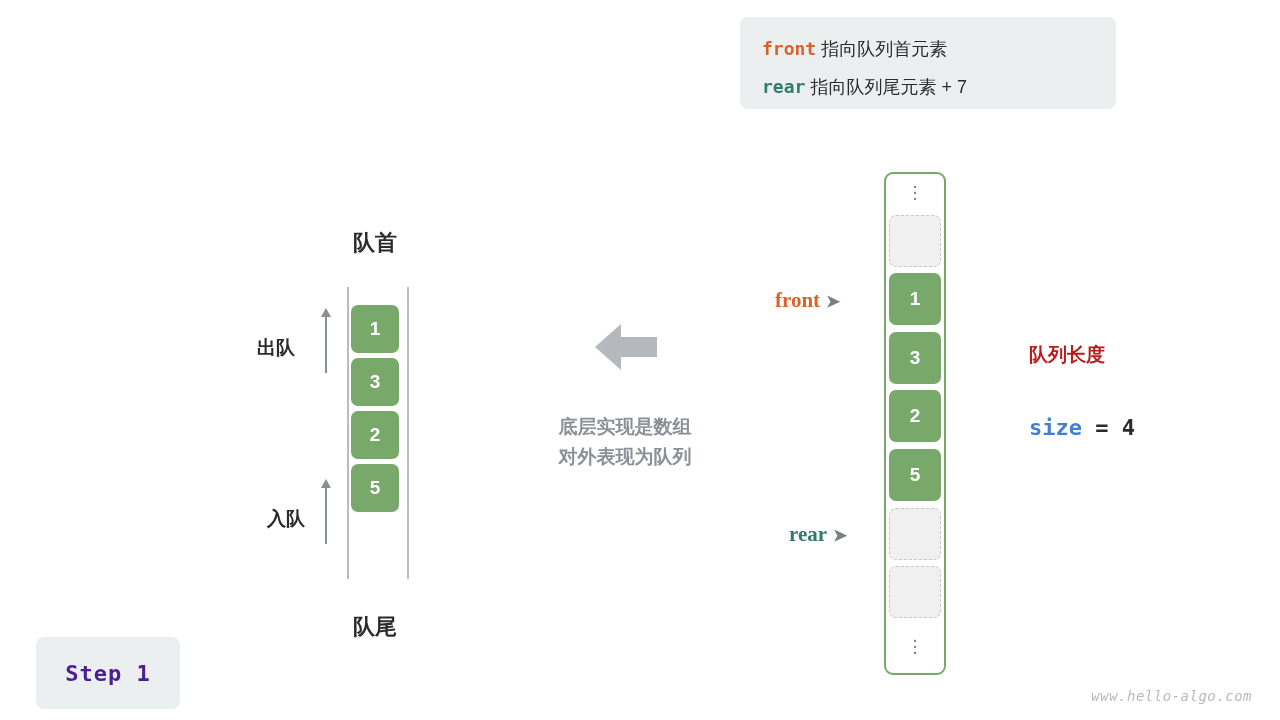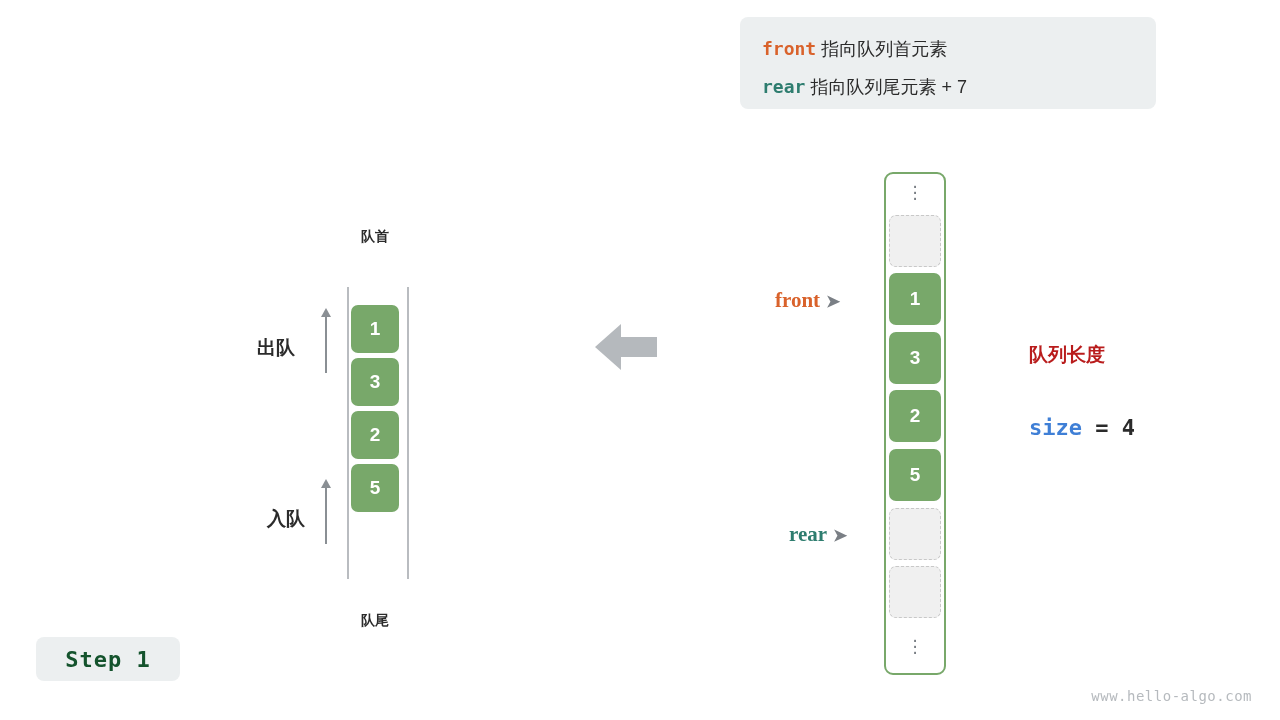"front 指向队列首元素" .note-box { width: 416px -> 376px }
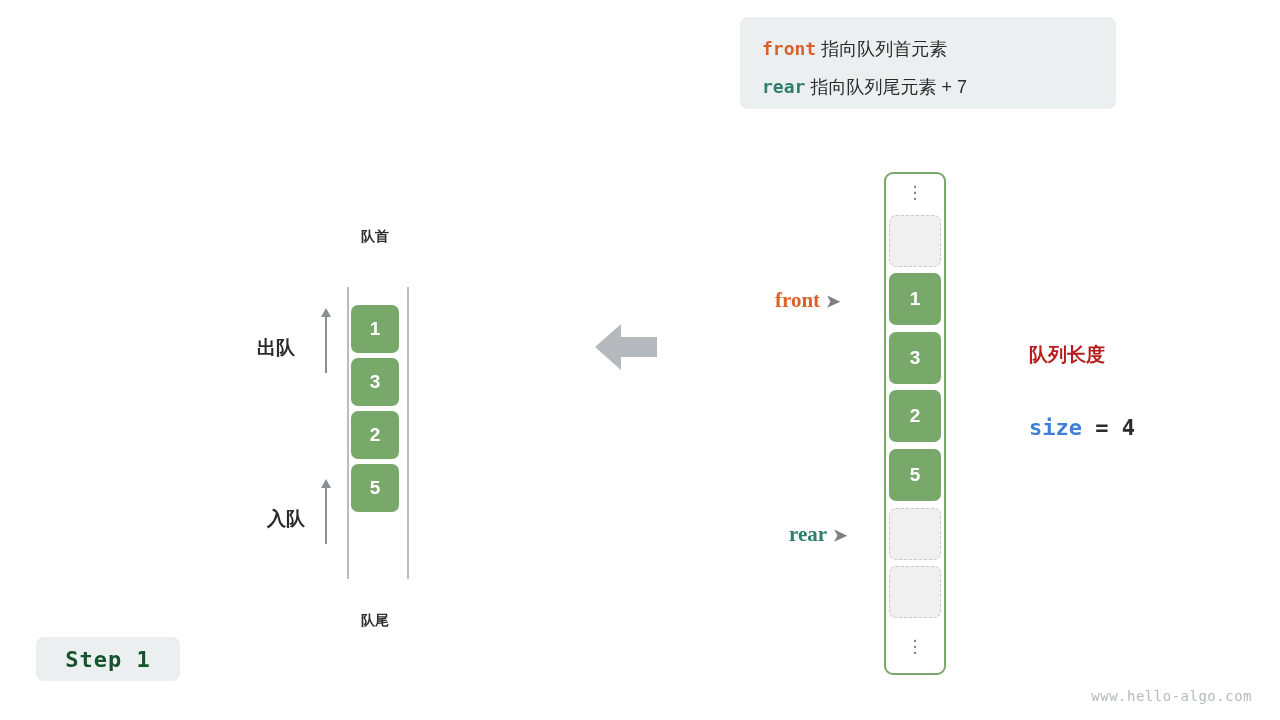"队首" .queue-title { font-size: 14px -> 22px }
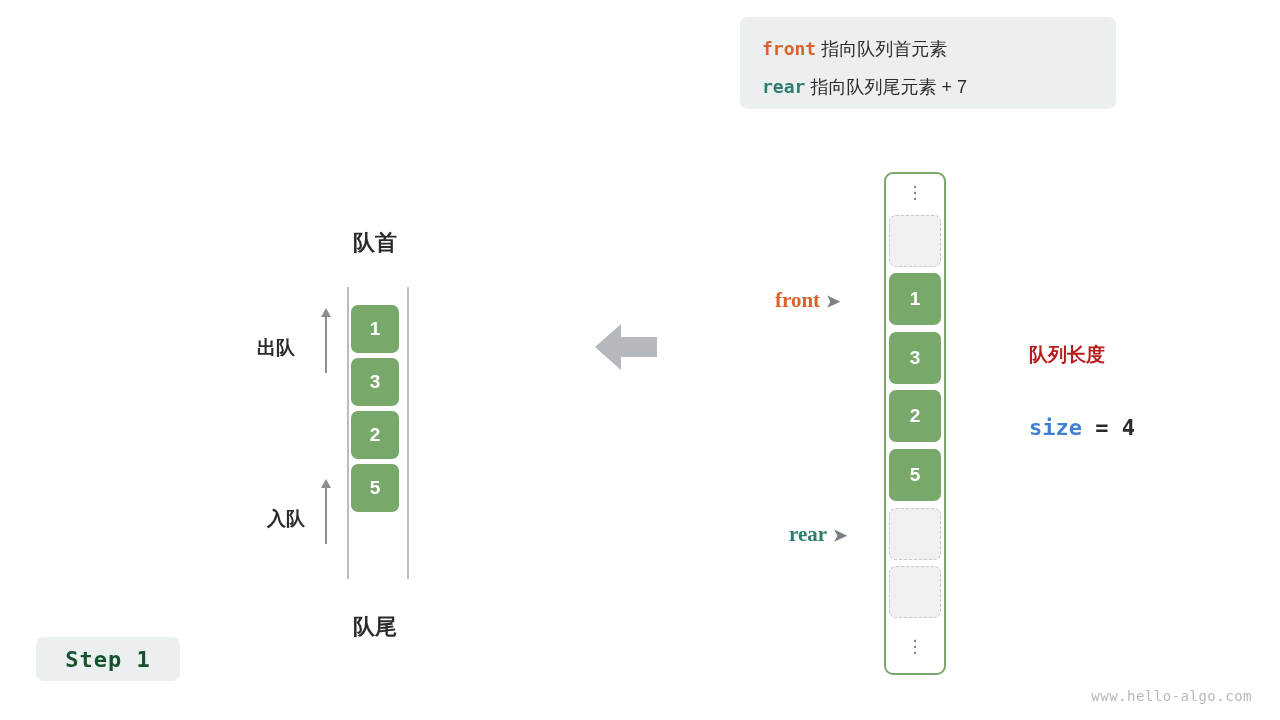"底层实现是数组" div.caption { html: none -> <div> <div>底层实现是数组</div> <div>对外表现为队列</div> </div> }
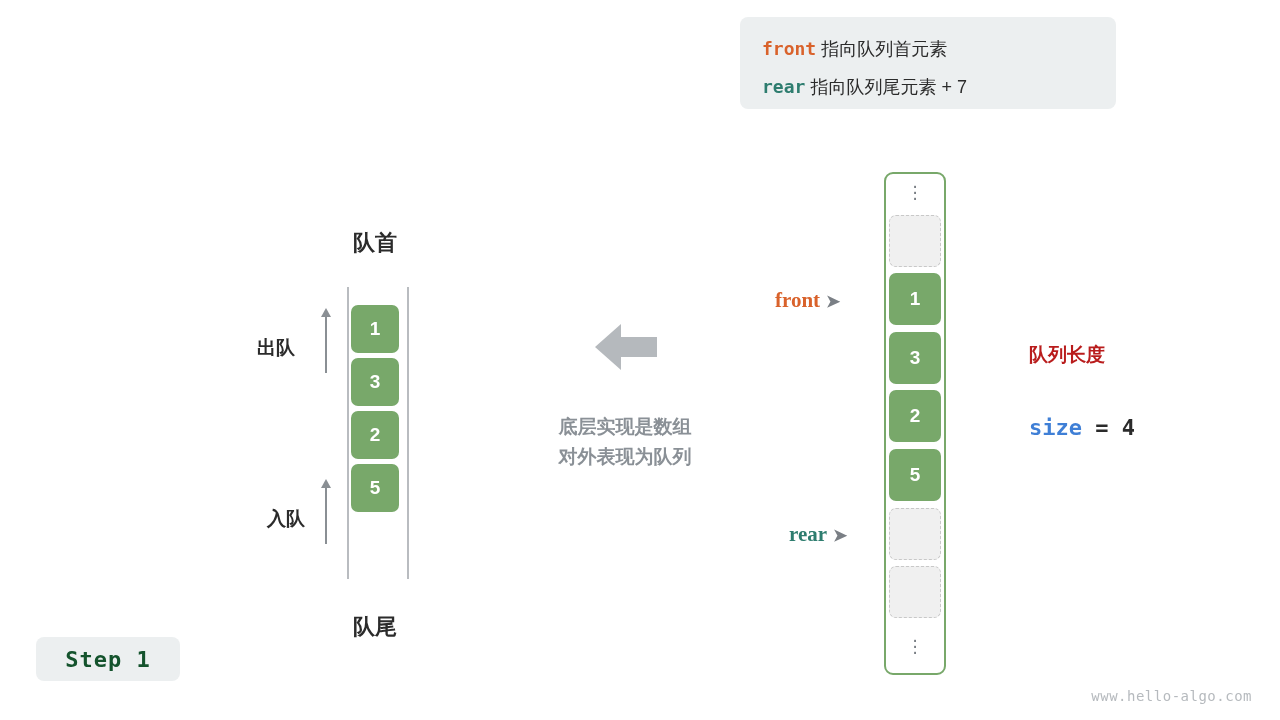"Step 1" .step-badge { color: #14532d -> #4c1d95; height: 44px -> 72px }
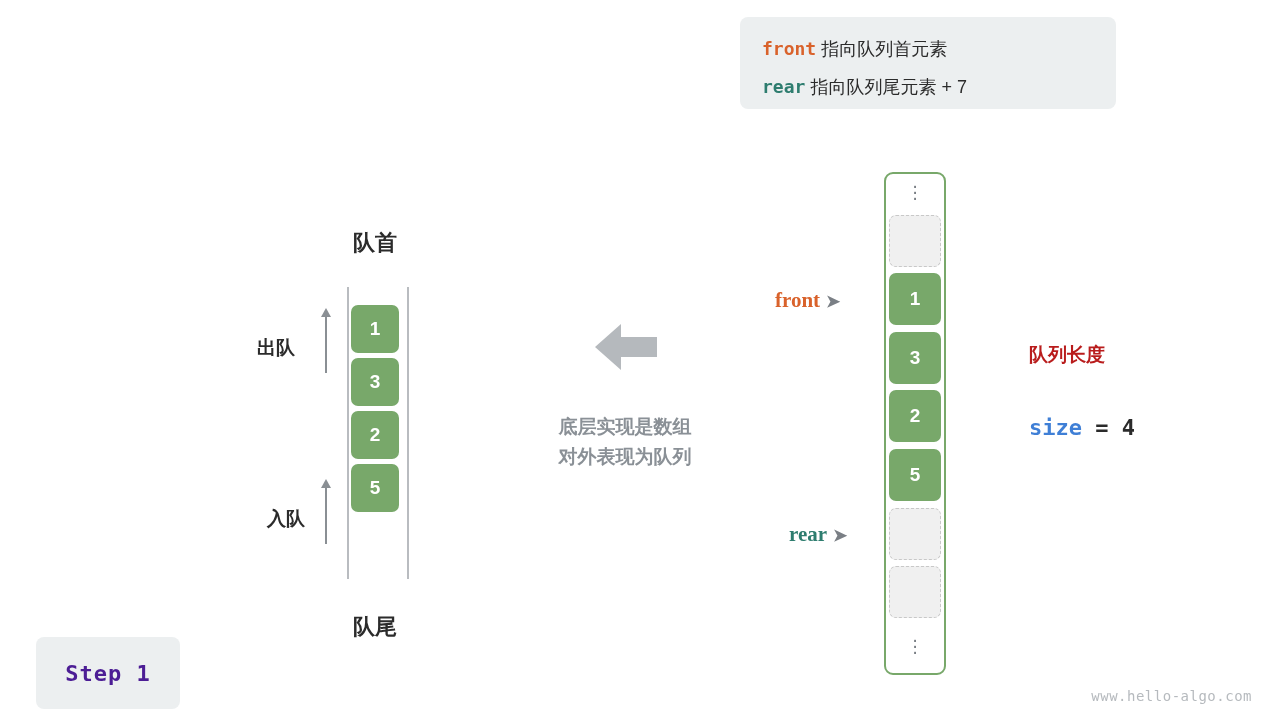"www.hello-algo.com" .watermark { font-style: none -> italic }
